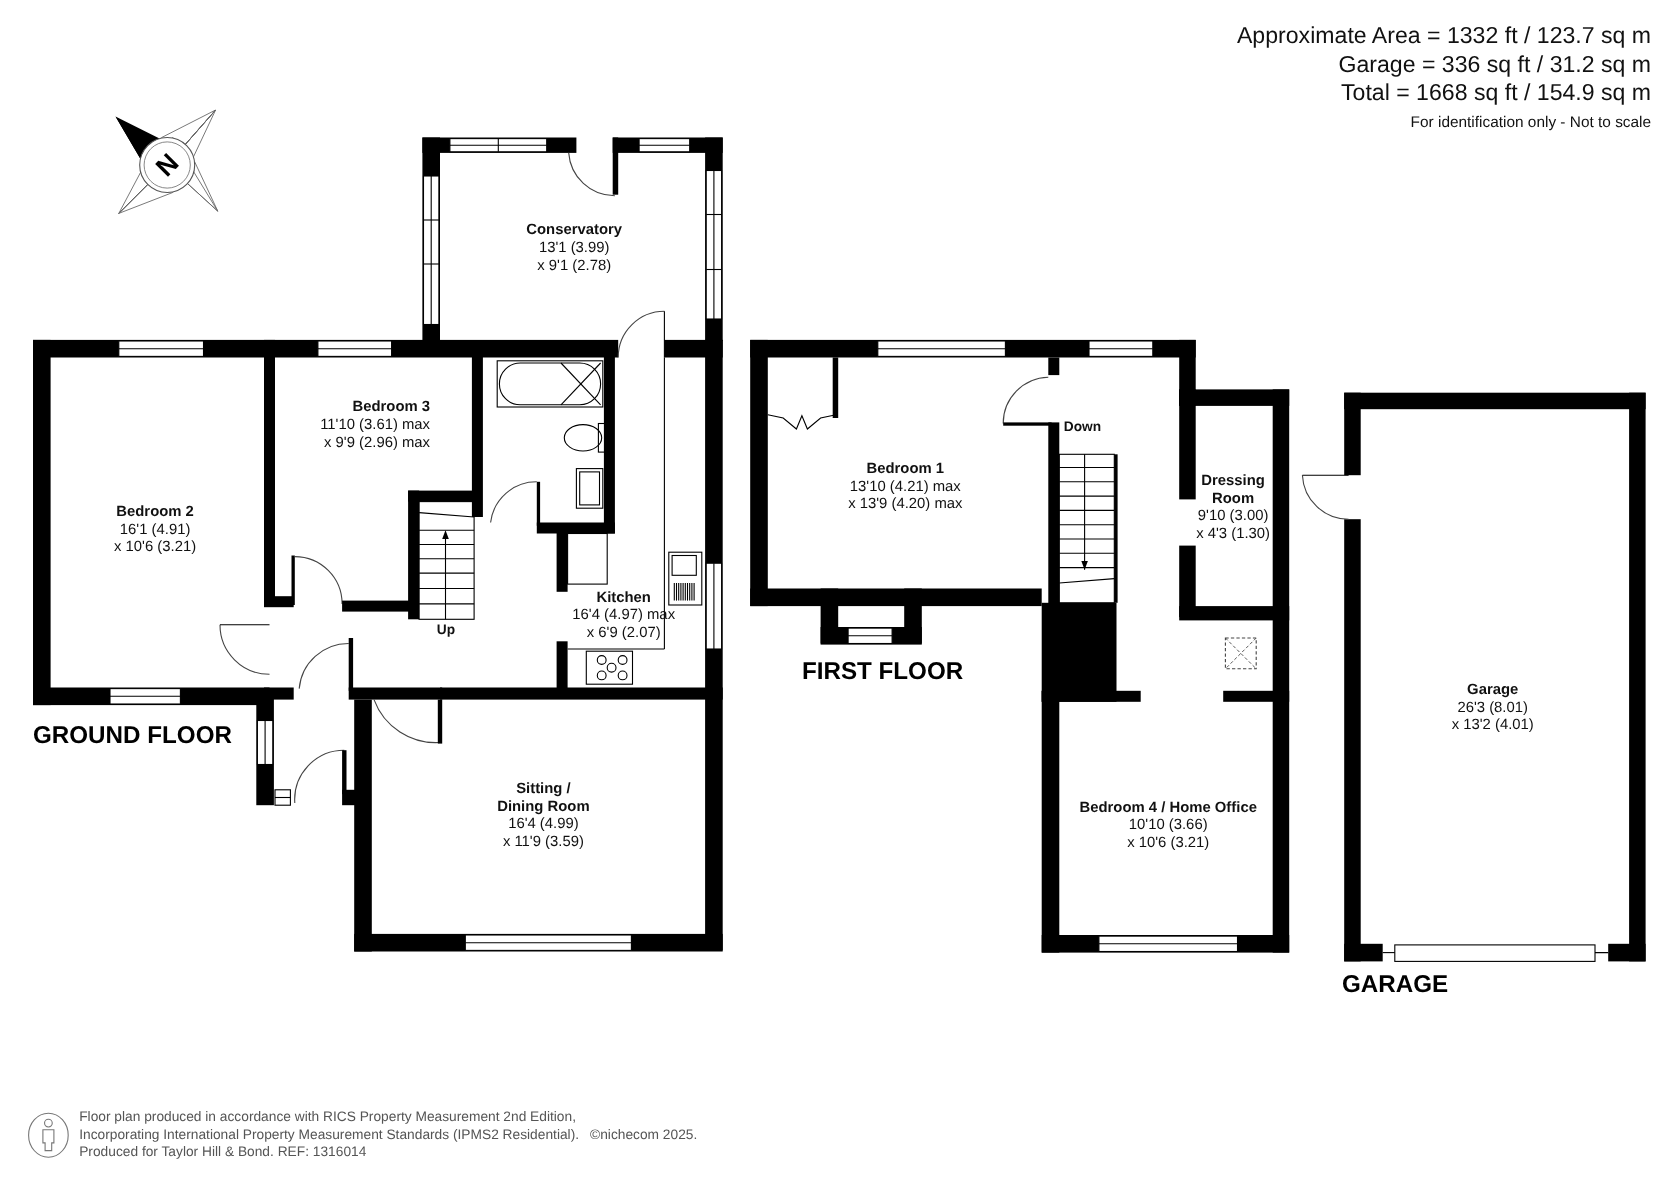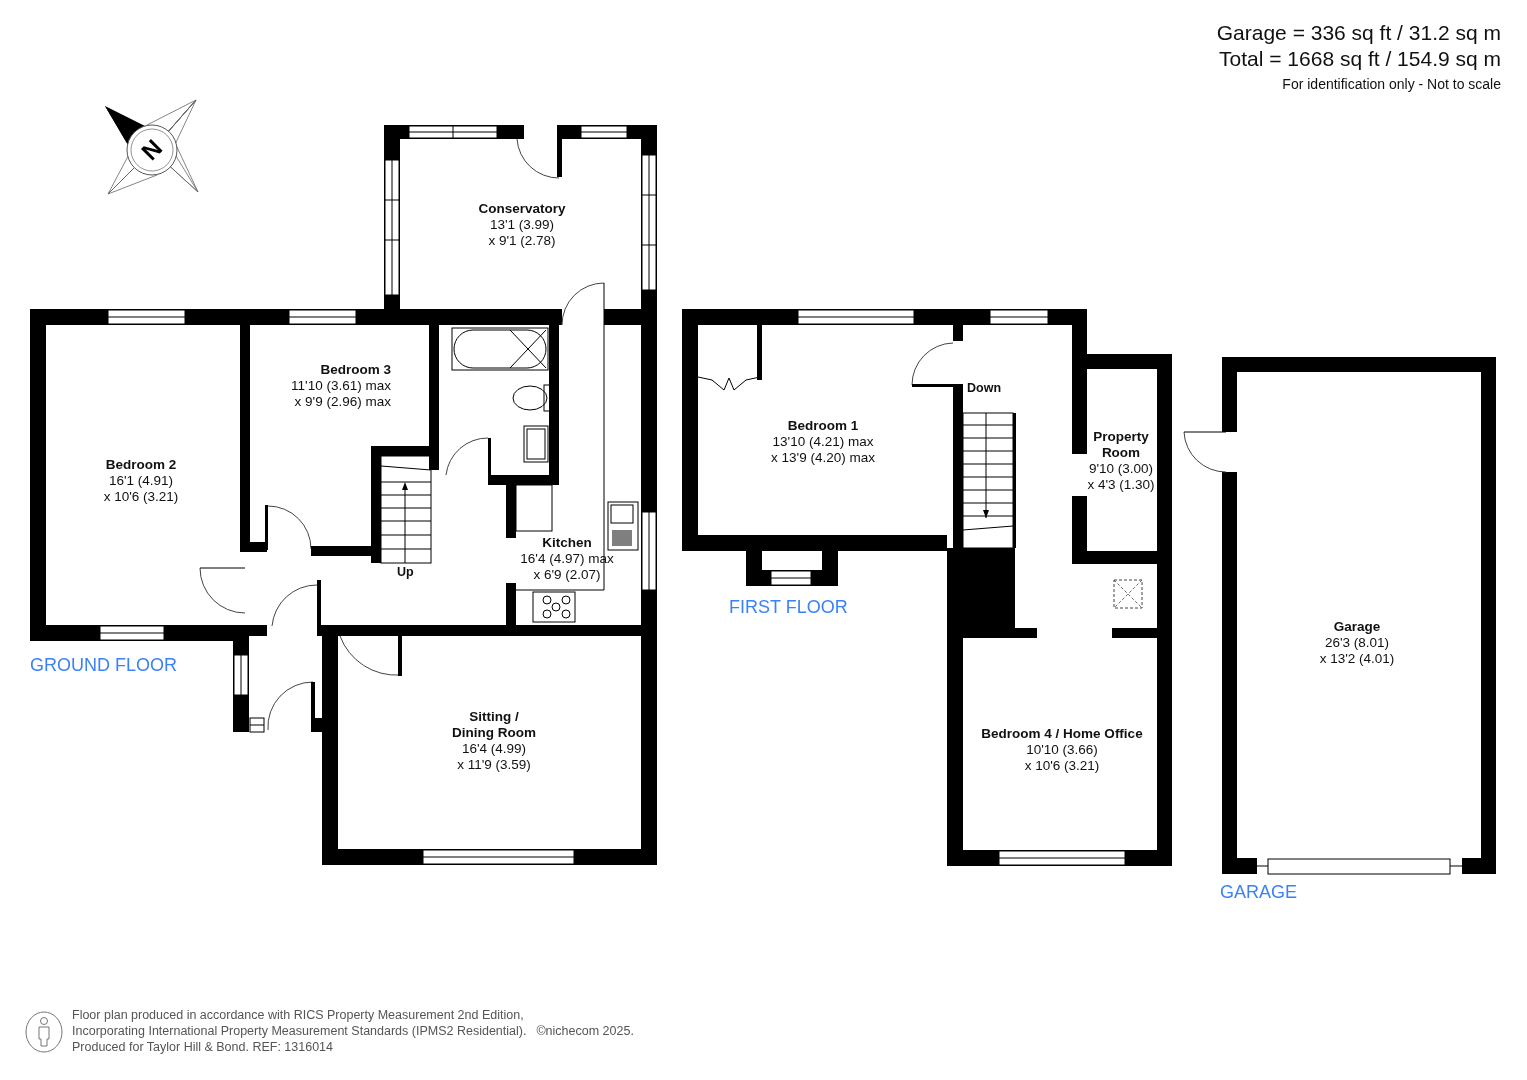"Approximate Area = 1332 ft" div.area-line { html: none -> <div>Approximate Area = 1332 ft / 123.7 sq m</div> }
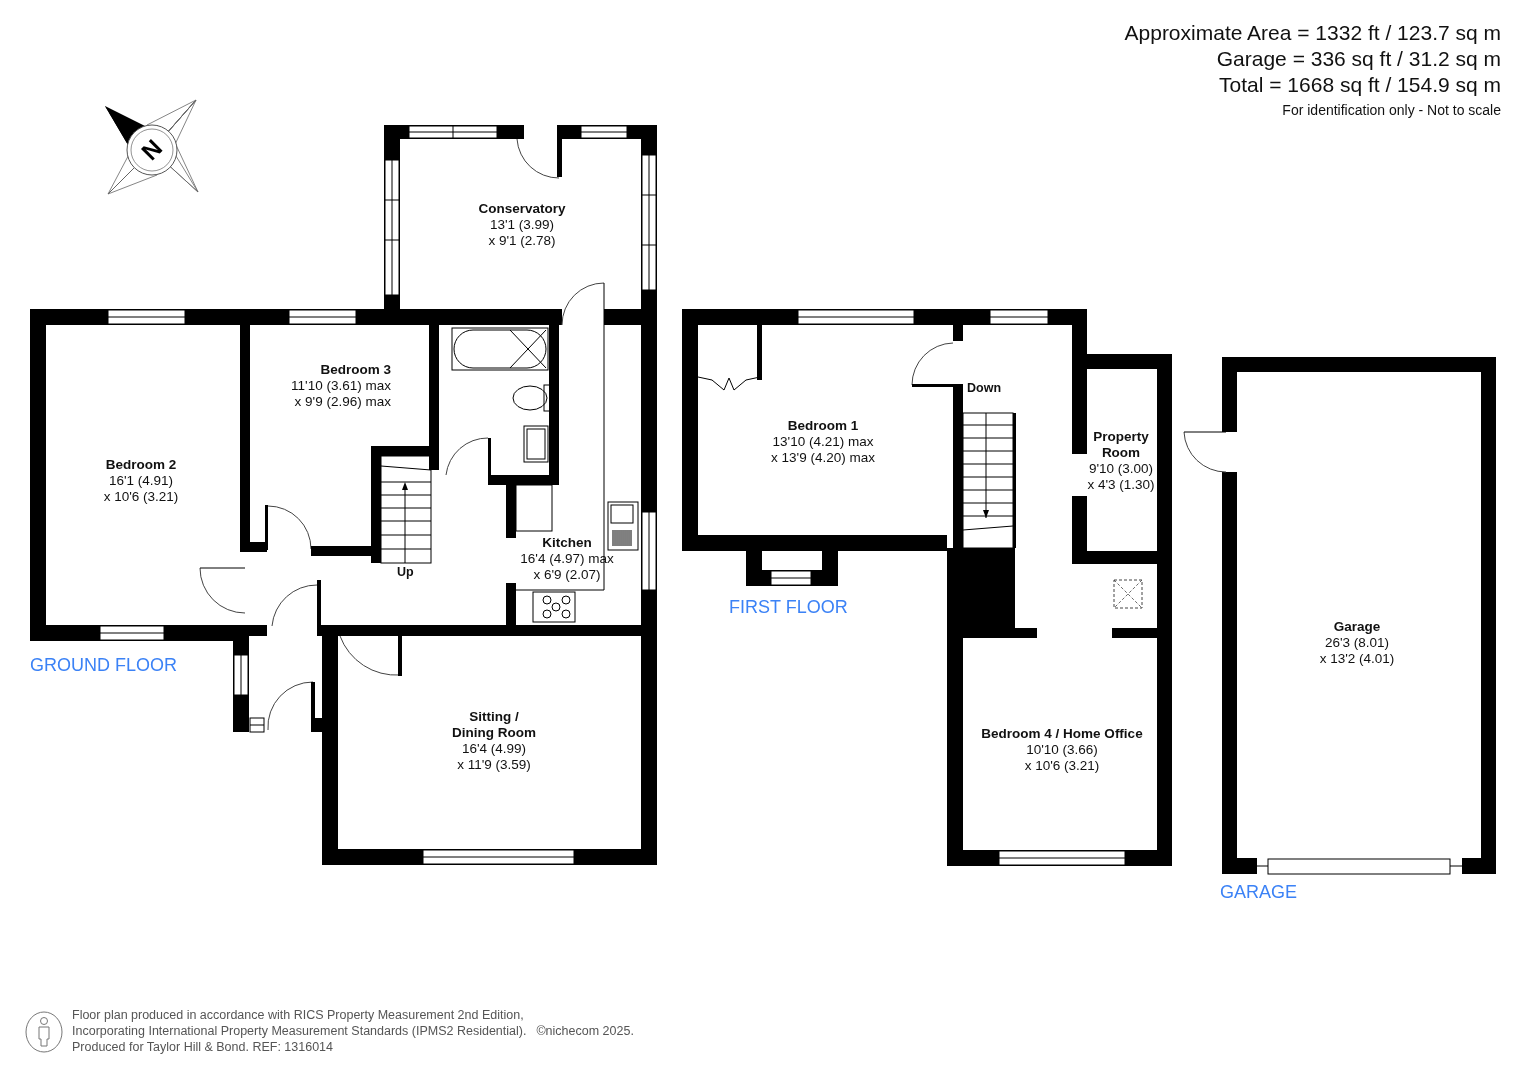"Property" span.rname { text: Property -> Dressing }
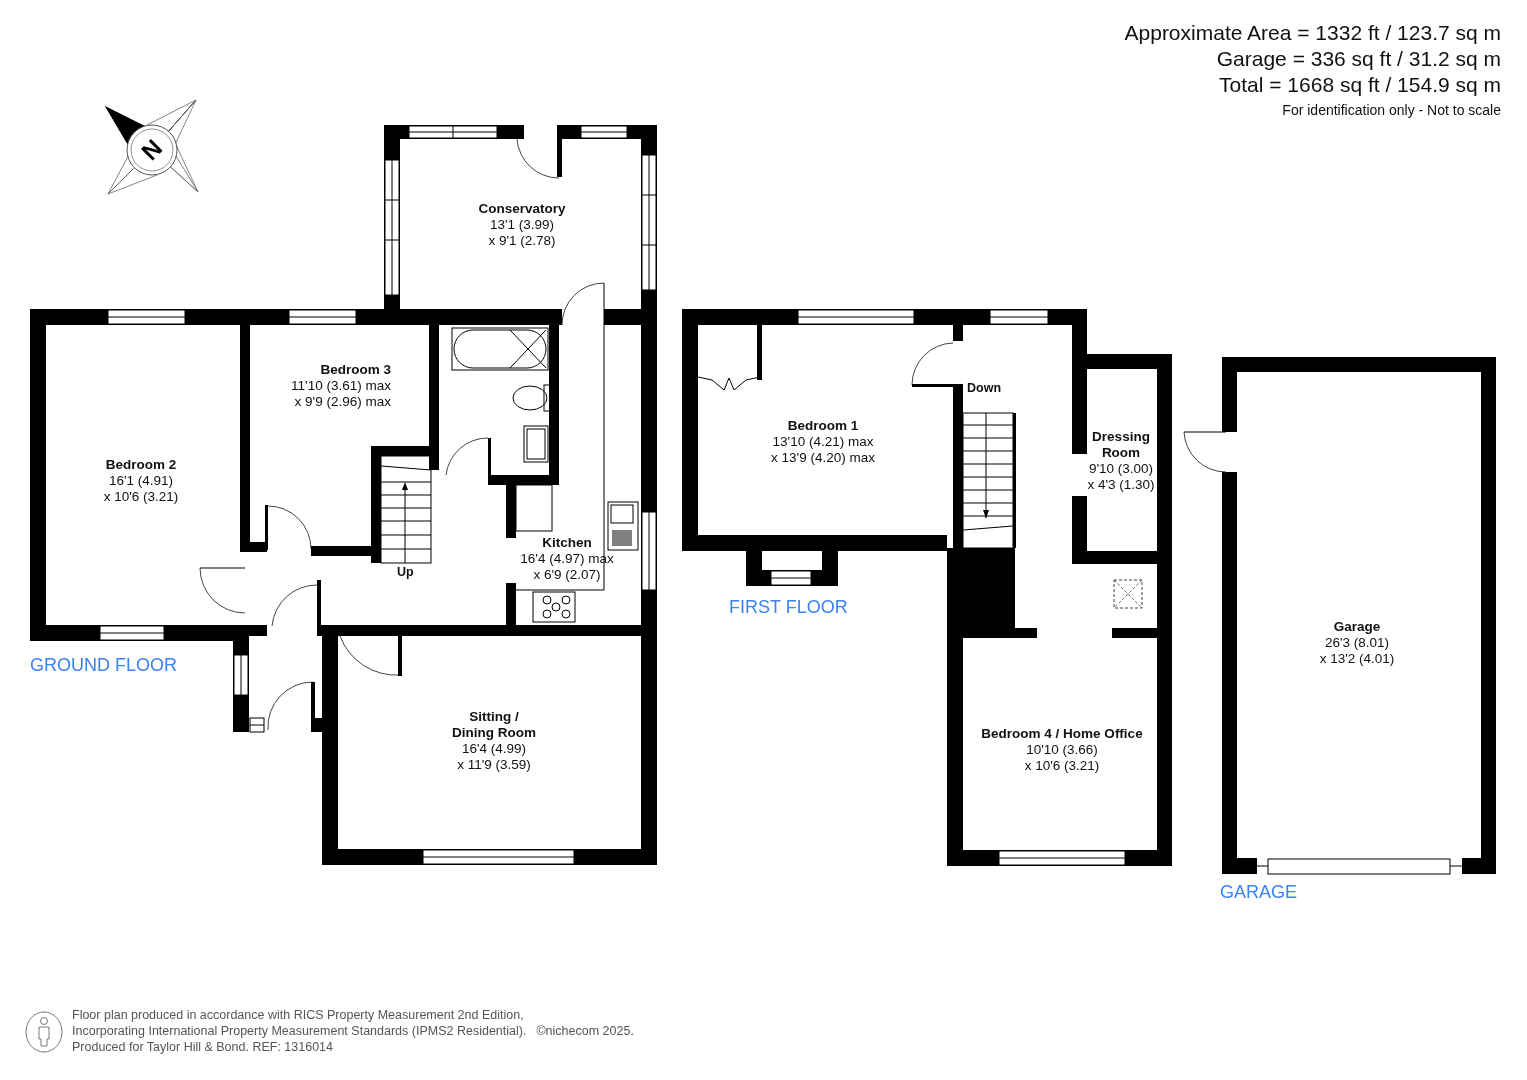"FIRST FLOOR" .floor-label { color: #3b82f6 -> #000000; font-size: 18px -> 22px; font-weight: normal -> bold }
